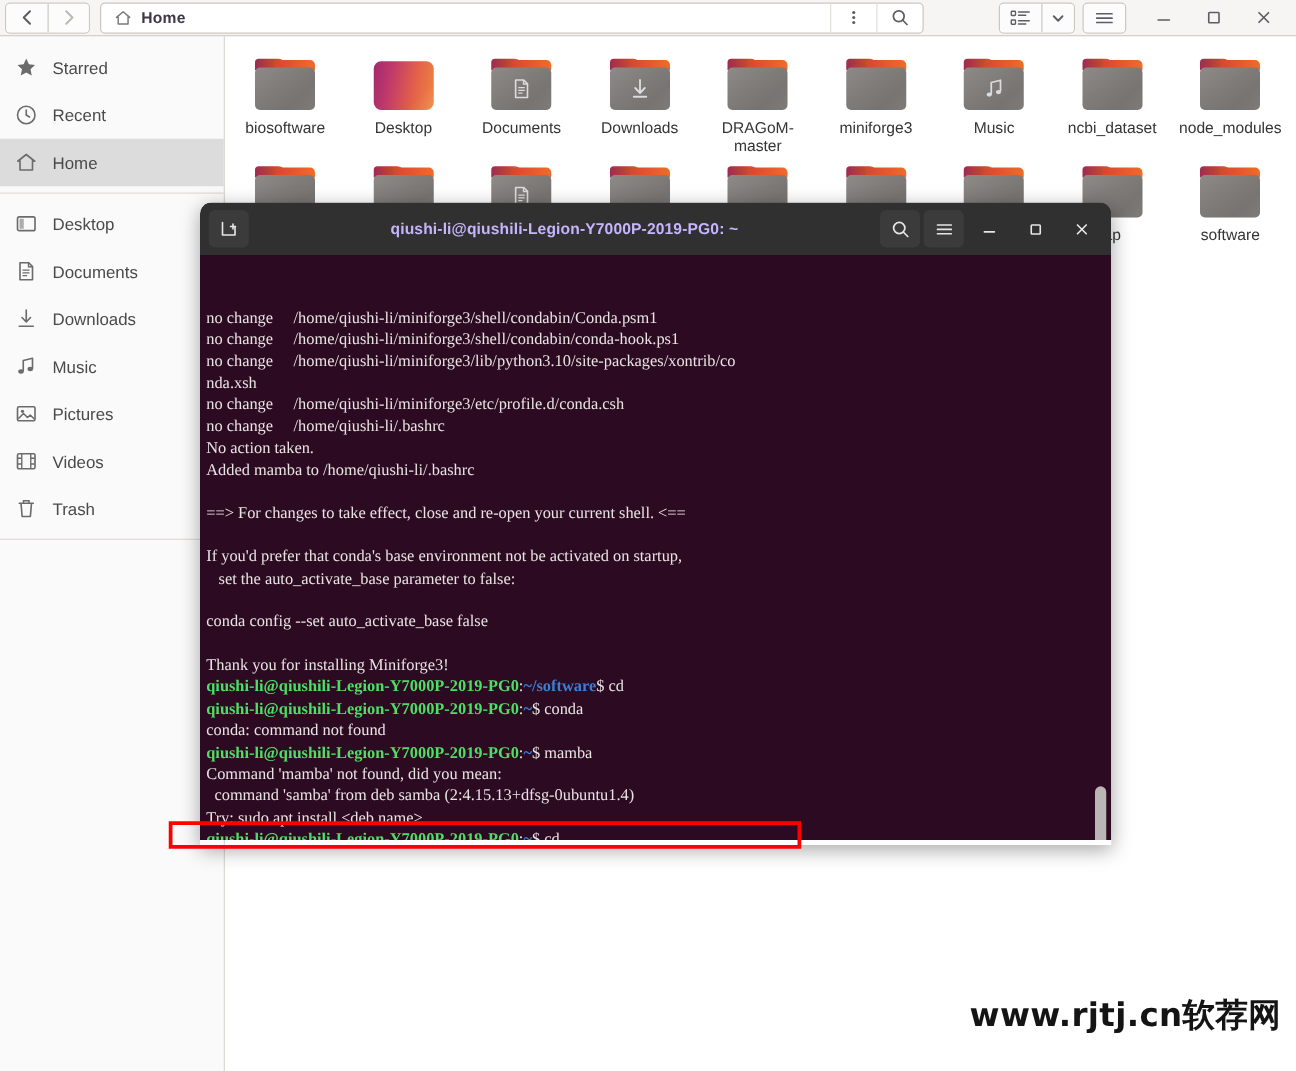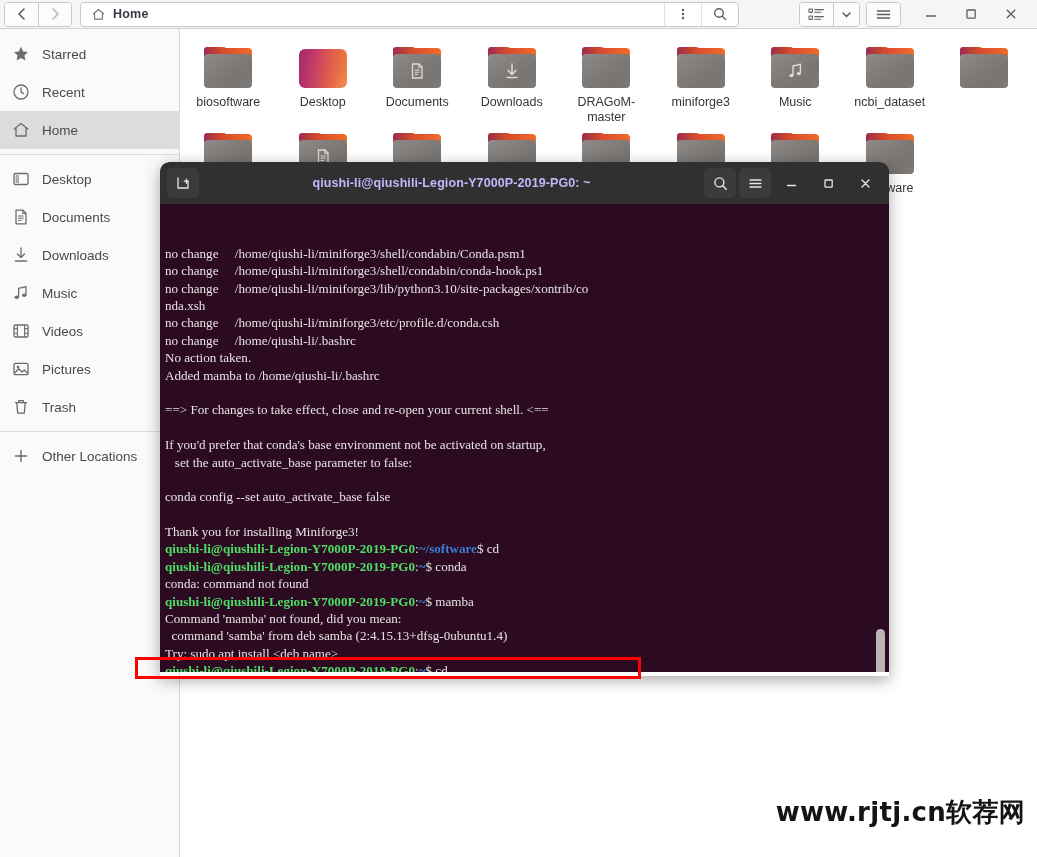"node_modules" div.fitem { html: none -> <div> <div> <div></div> <div></div> <div></div> <div></div> </div> <div>node_modules</div> </div> }
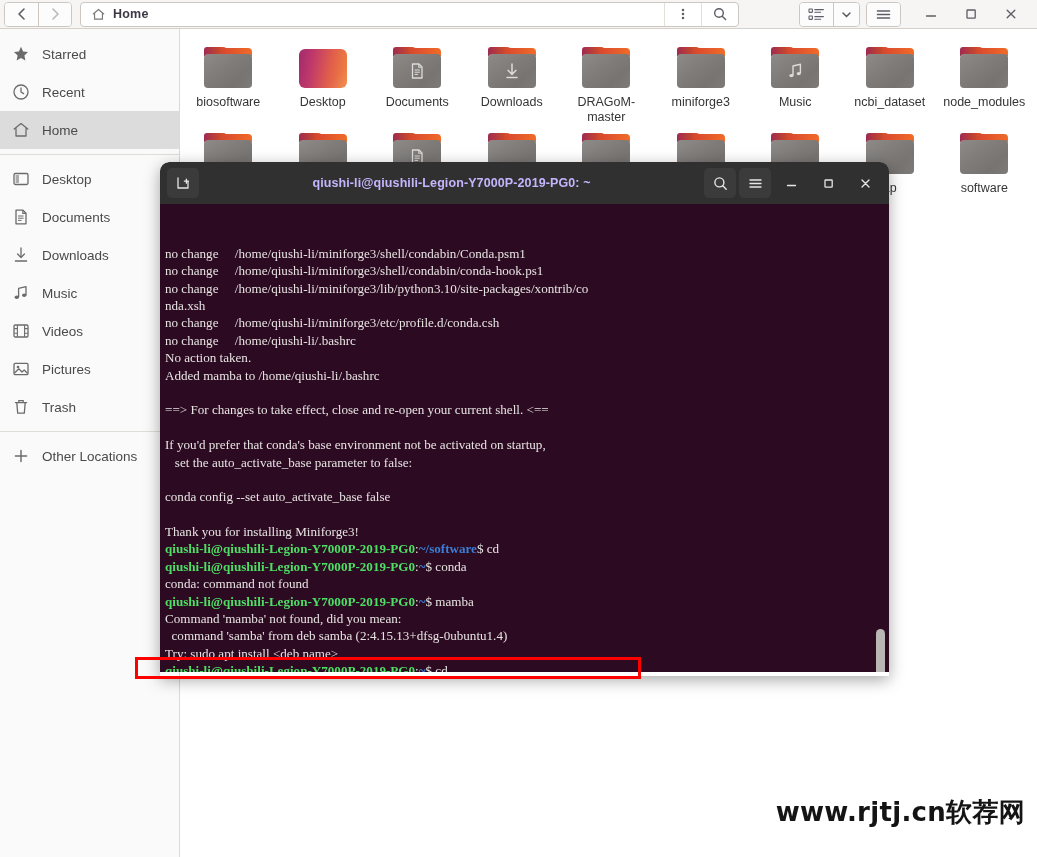"Videos" div.sb-item { order: before "Pictures" -> after "Pictures" }
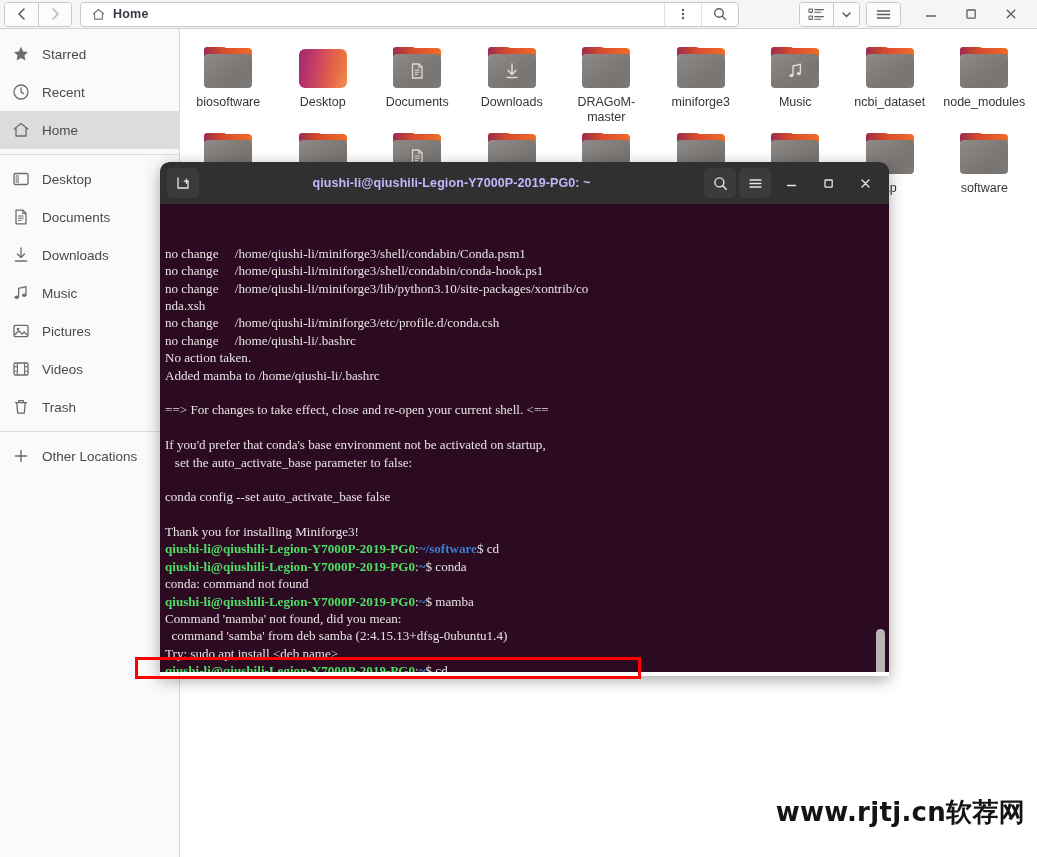"Other Locations" div.sb-item { html: <div> <span> <svg> <path></path> </svg> </span> <span>Other Locations</span> </div> -> none }
